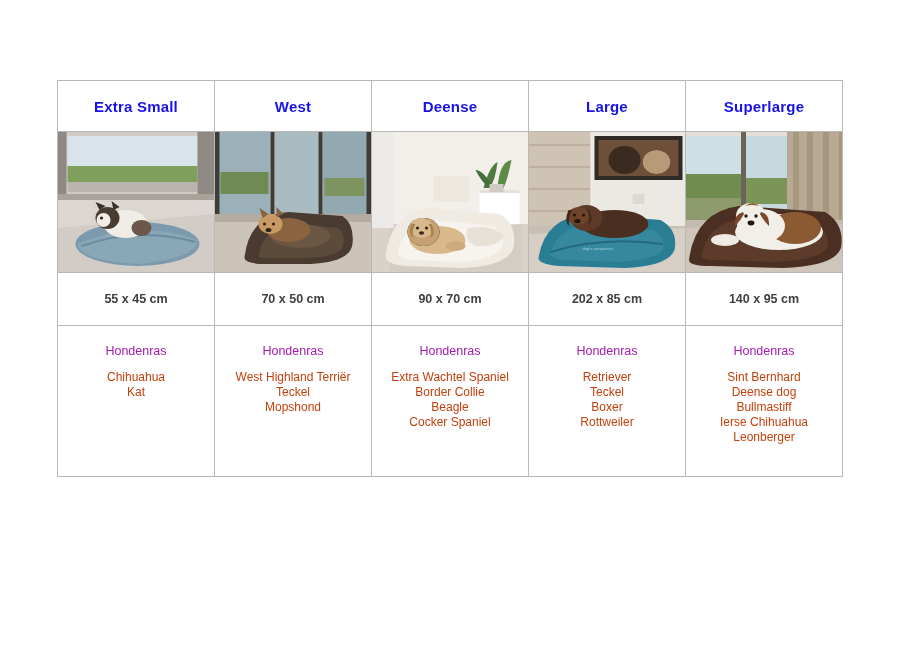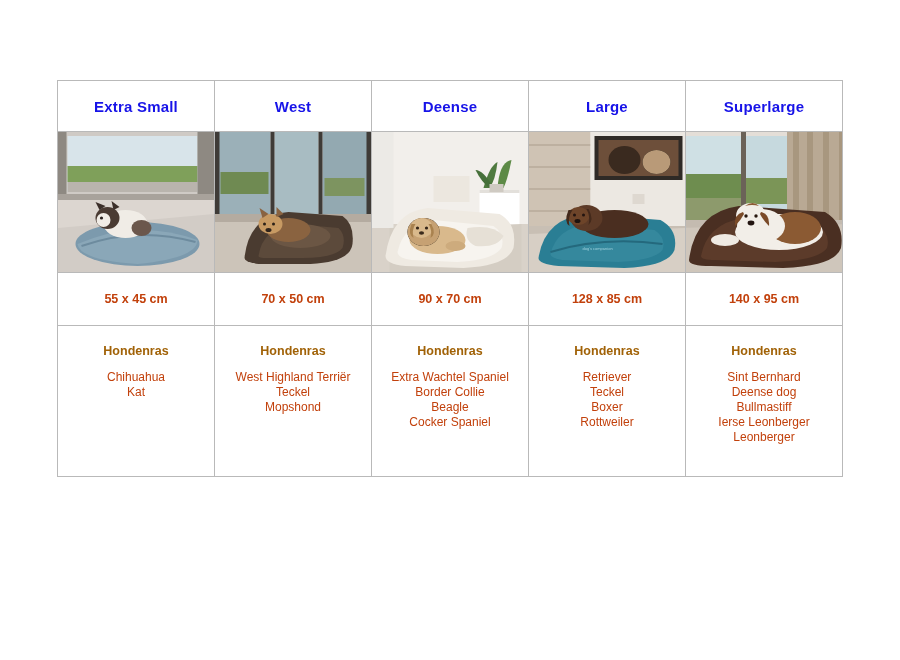"55 x 45 cm" .dim-label { color: #c2410c -> #404040 }
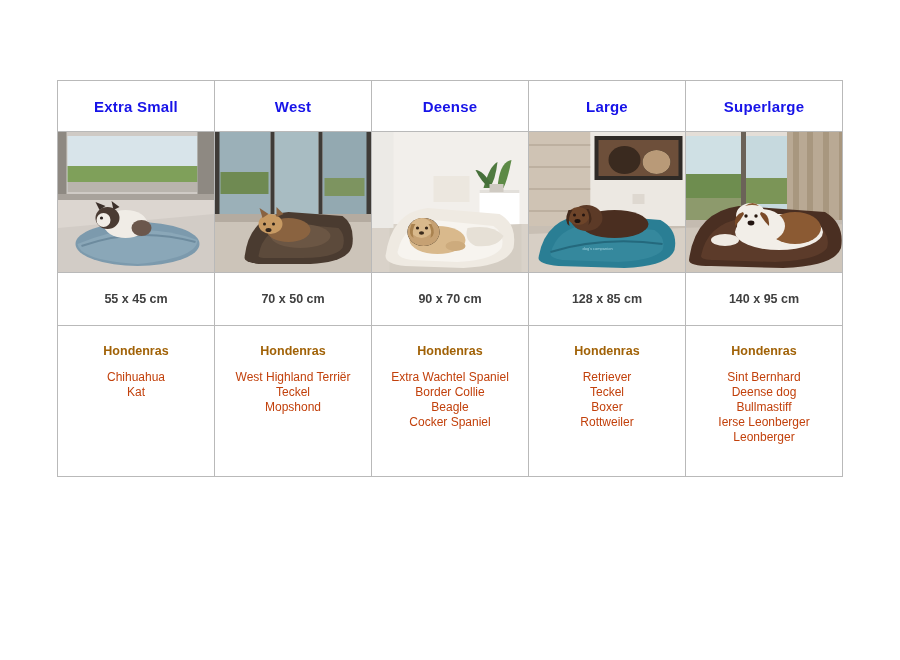"128 x 85 cm" div.dim-label { text: 128 -> 202 }
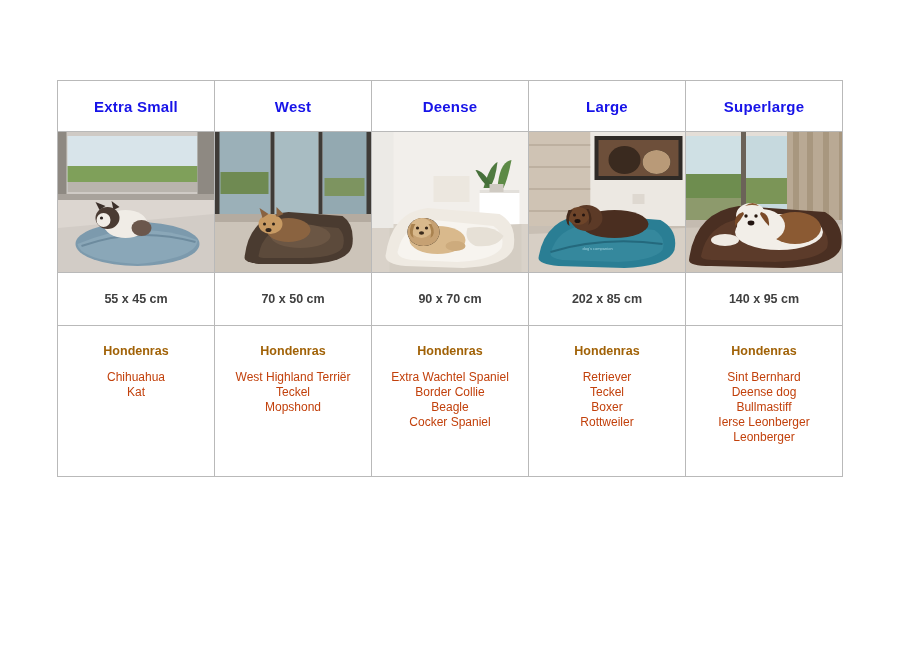"Hondenras" .breed-title { color: #a16207 -> #a21caf; font-weight: bold -> normal }
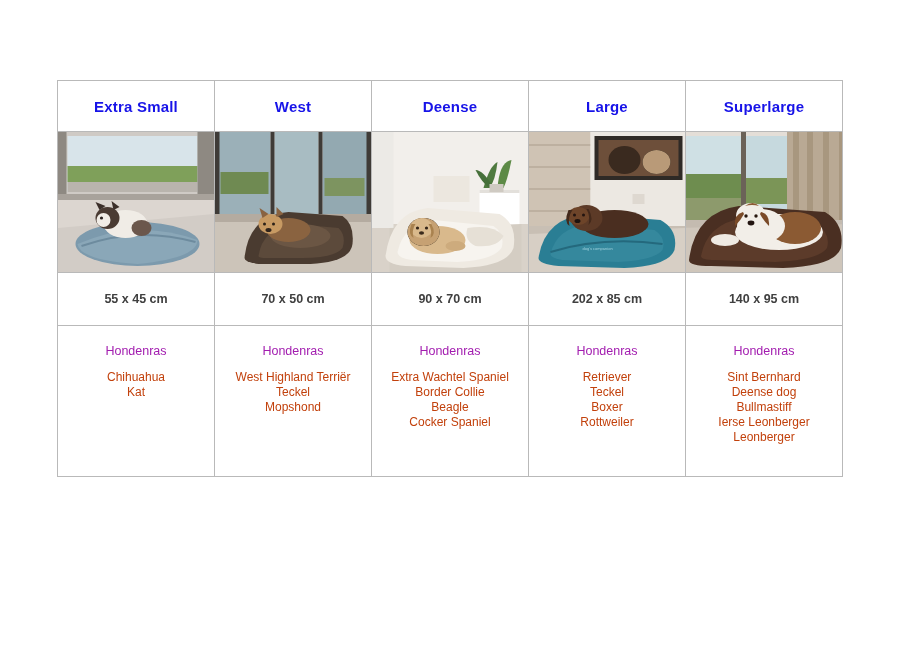"Ierse Leonberger" div { text: Leonberger -> Chihuahua }
